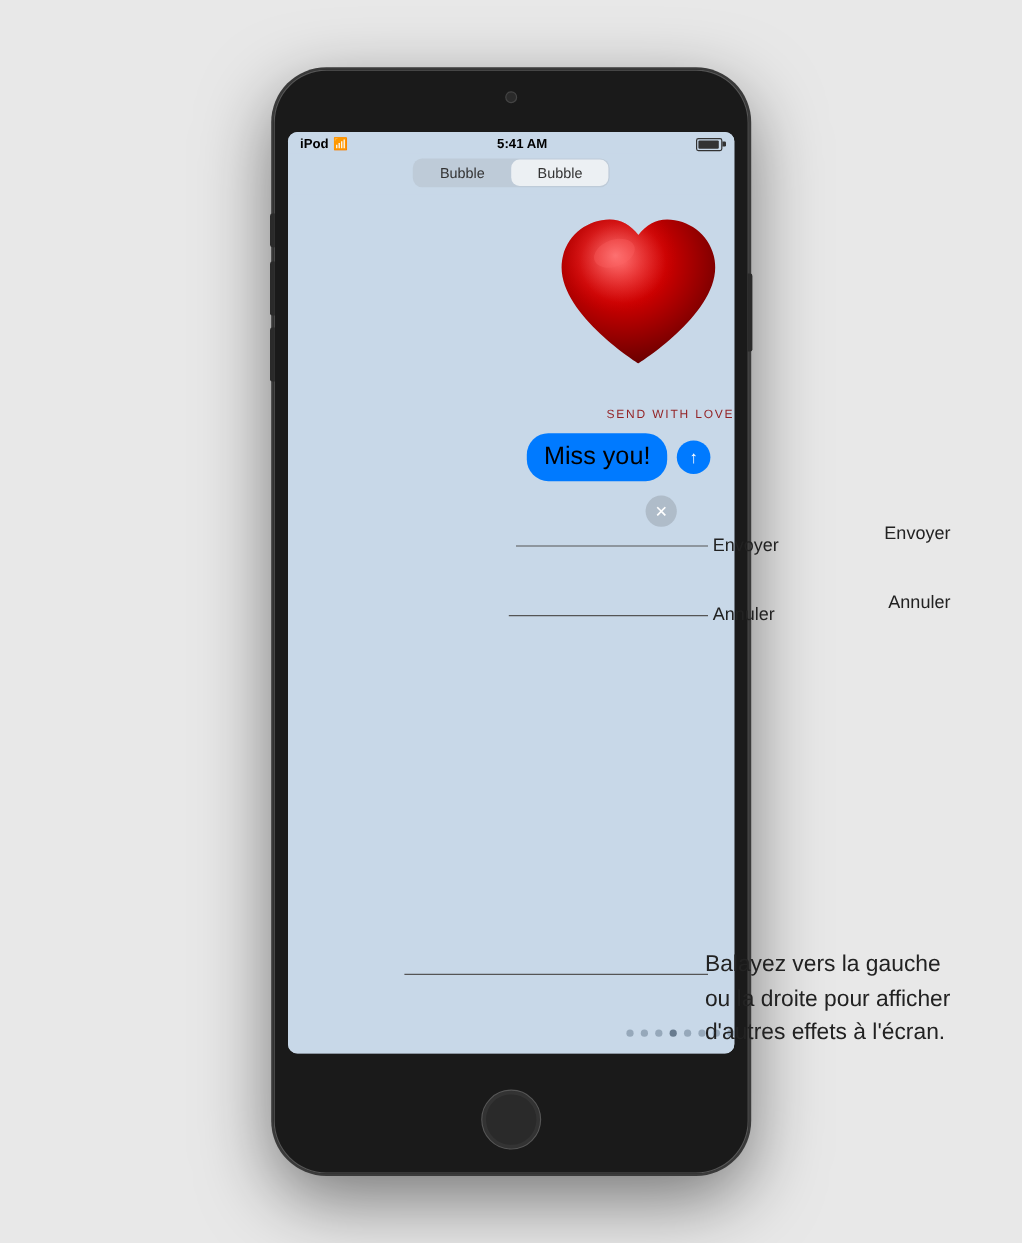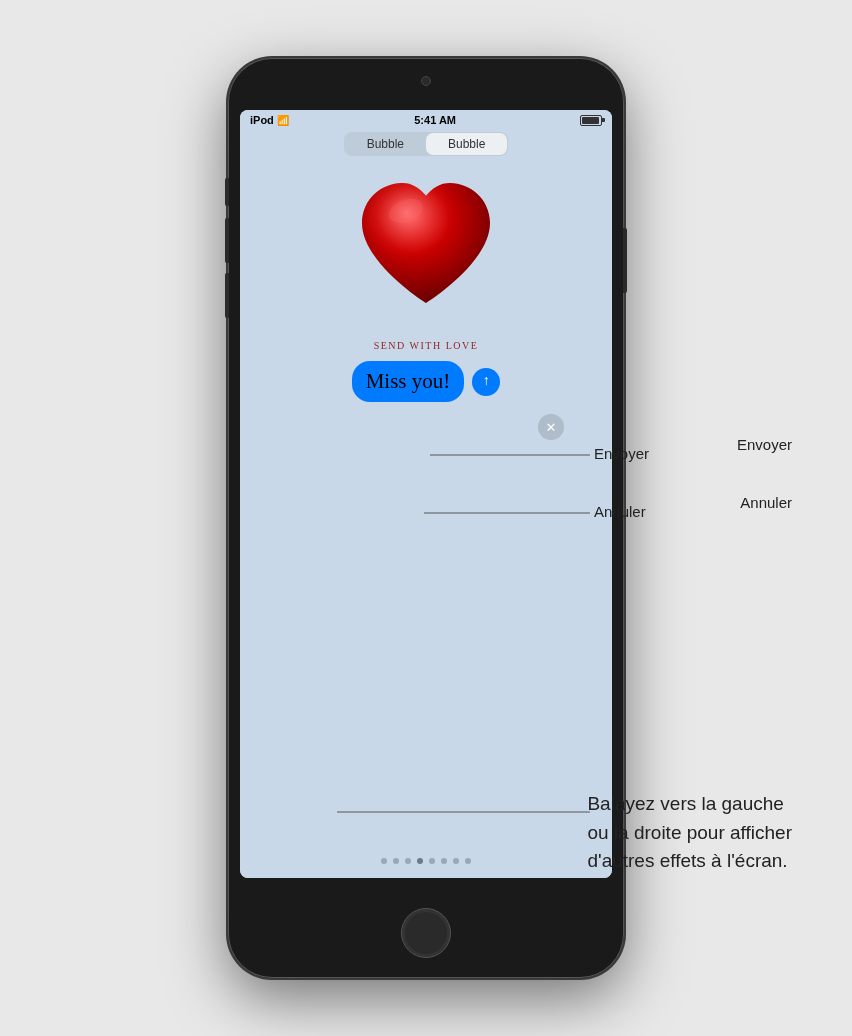"SEND WITH LOVE" .animation-area { align-items: center -> flex-end; font-family: Liberation Serif, serif -> none }
